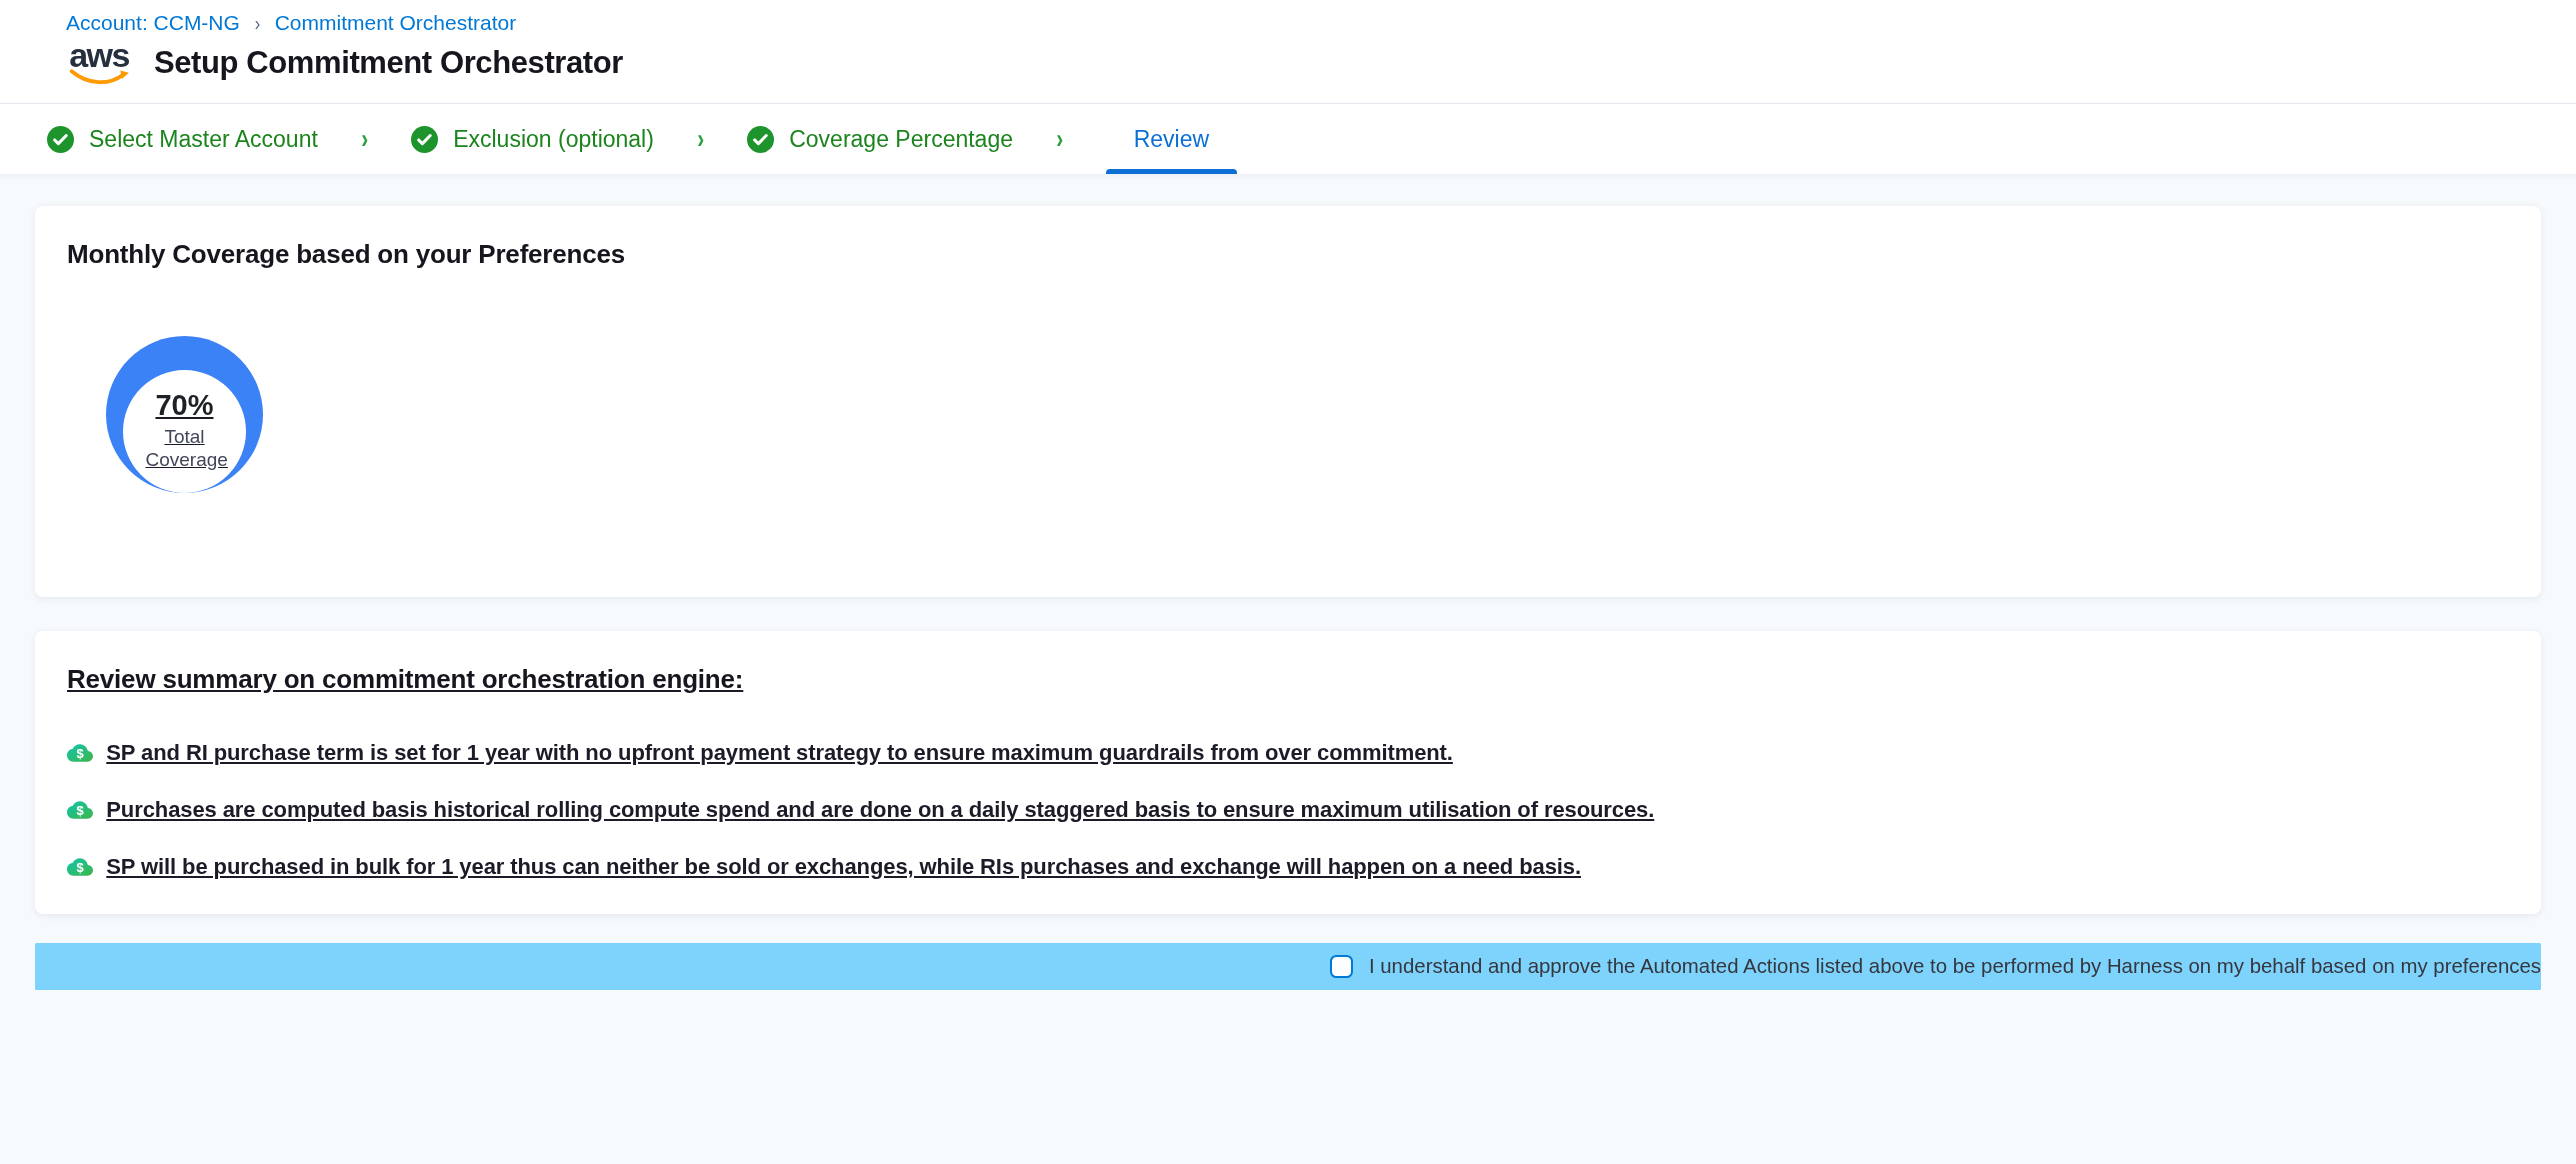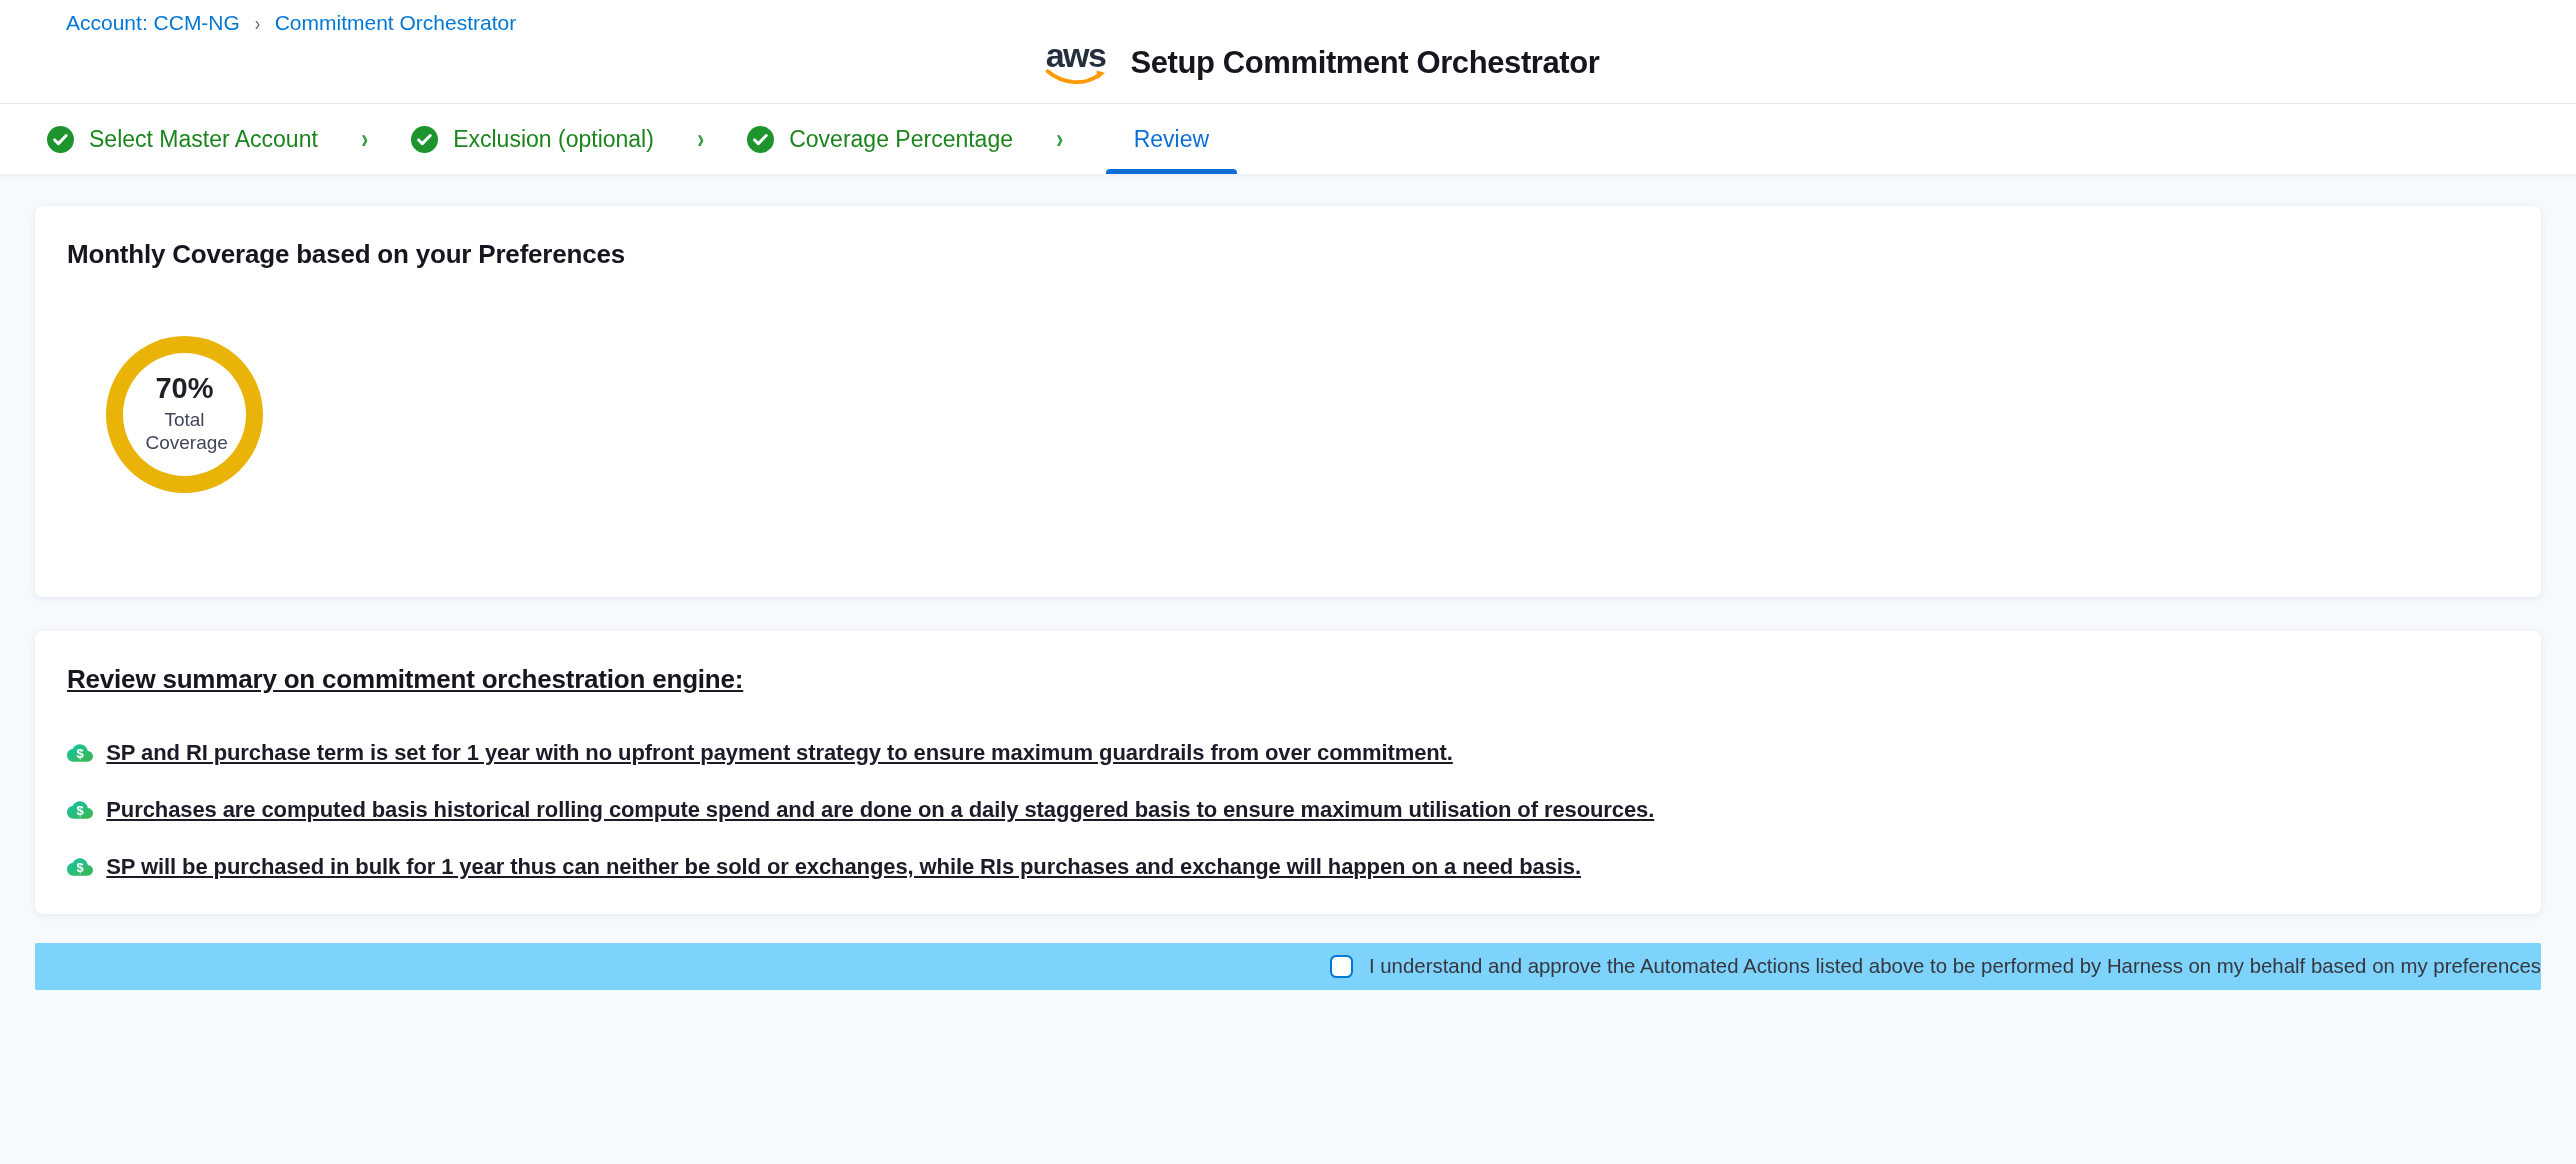"aws" .title-row { justify-content: center -> none }
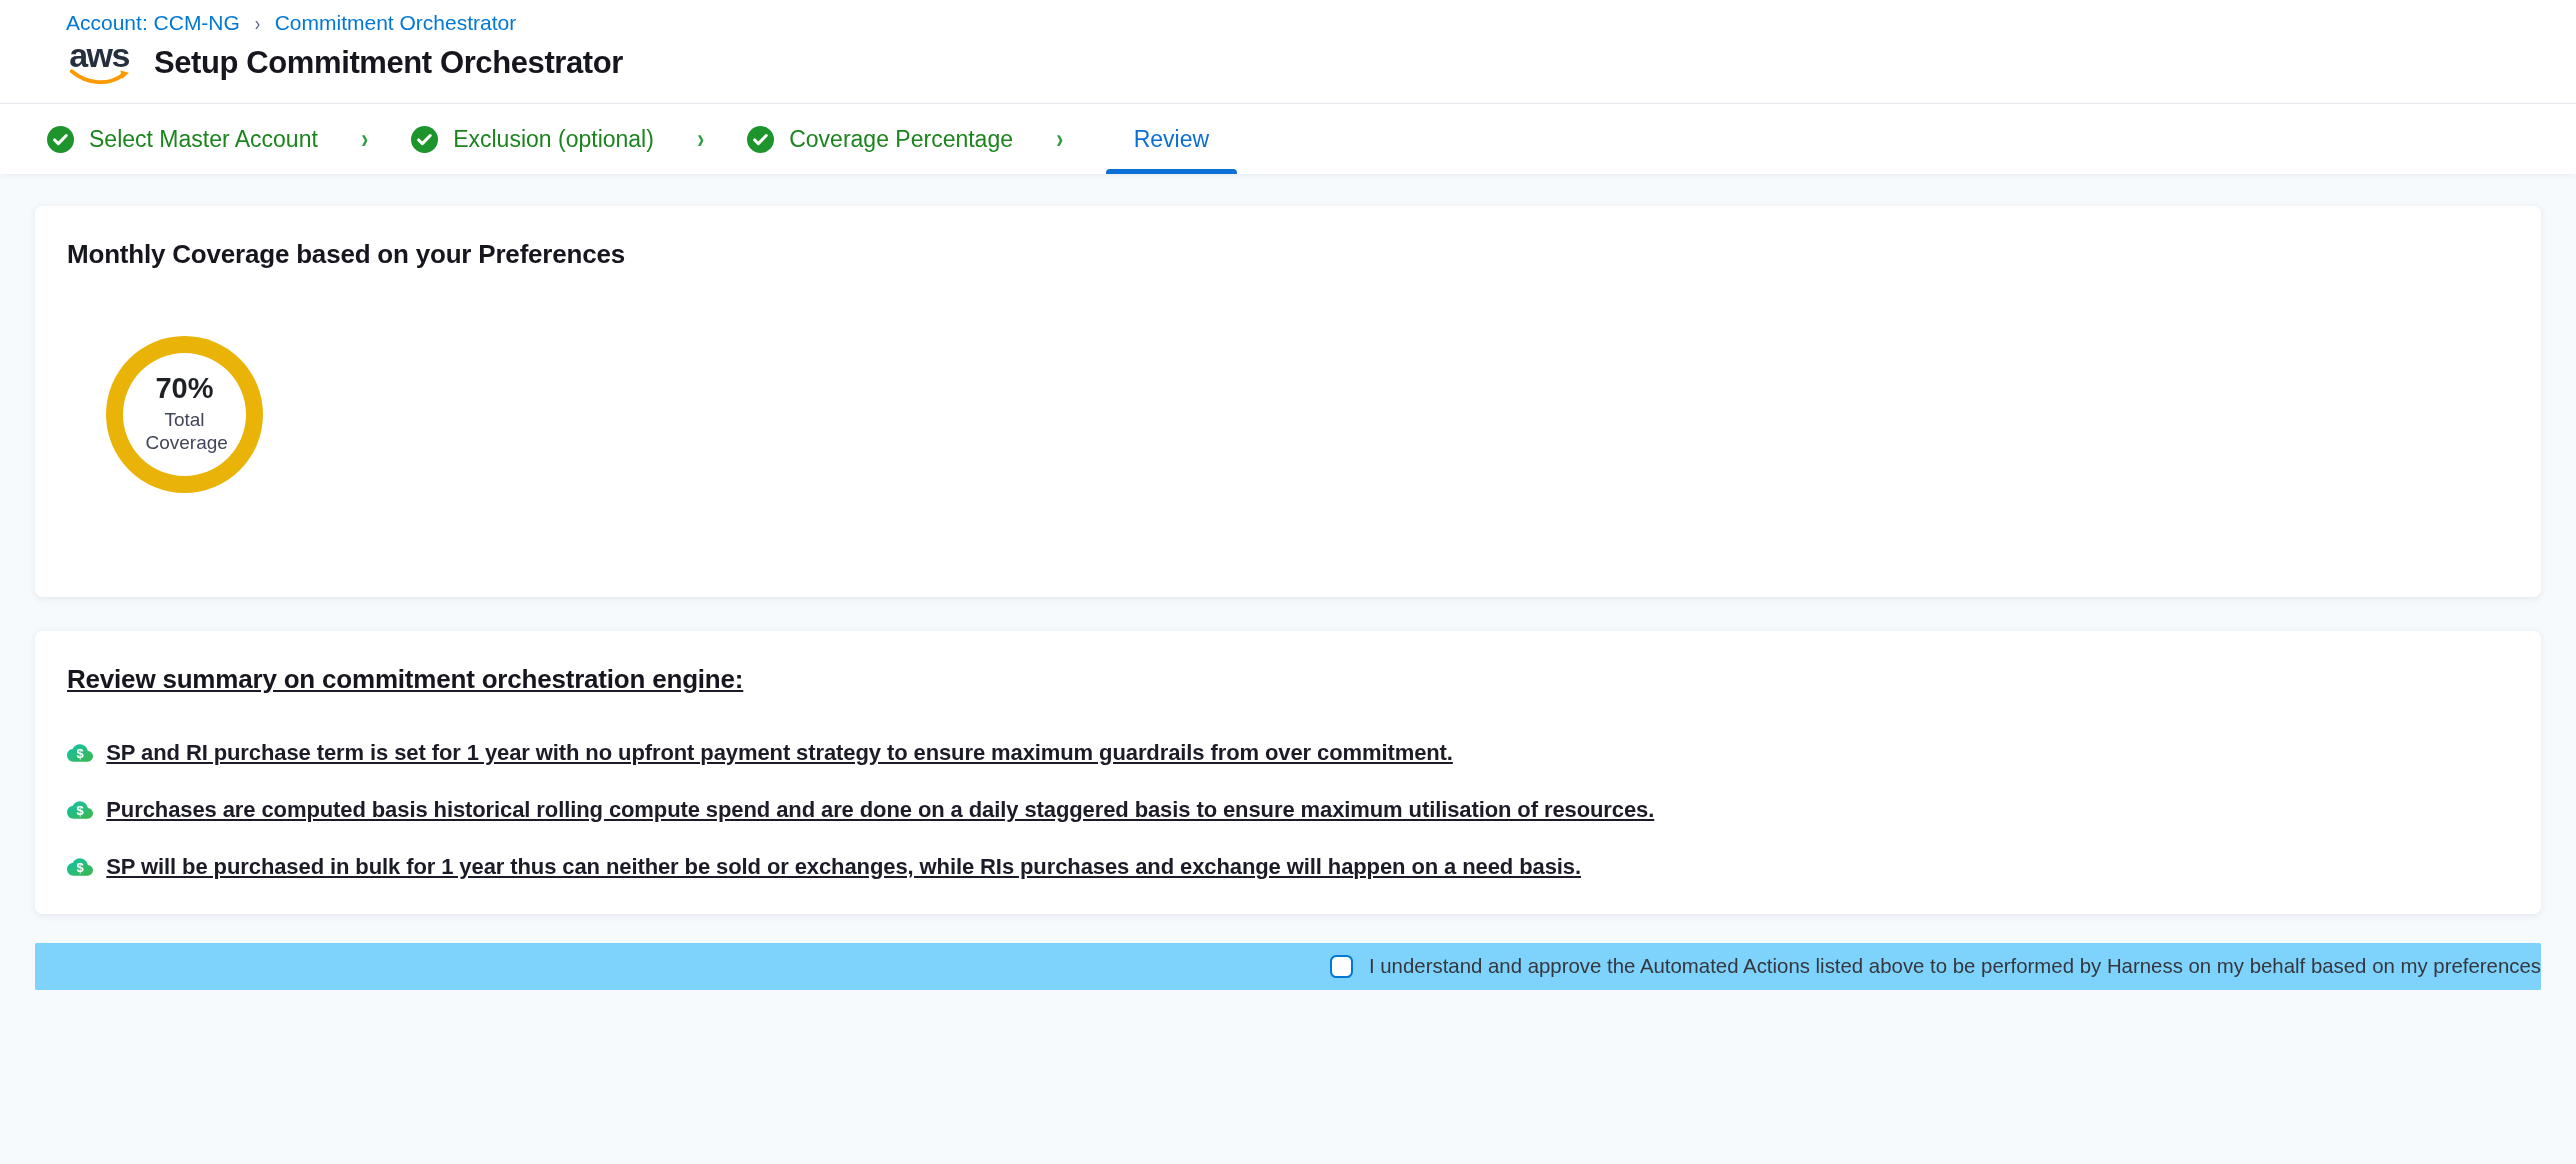"70%" .donut { align-items: center -> flex-end; background: #eab308 -> #3b82f6; text-decoration: none -> underline }
